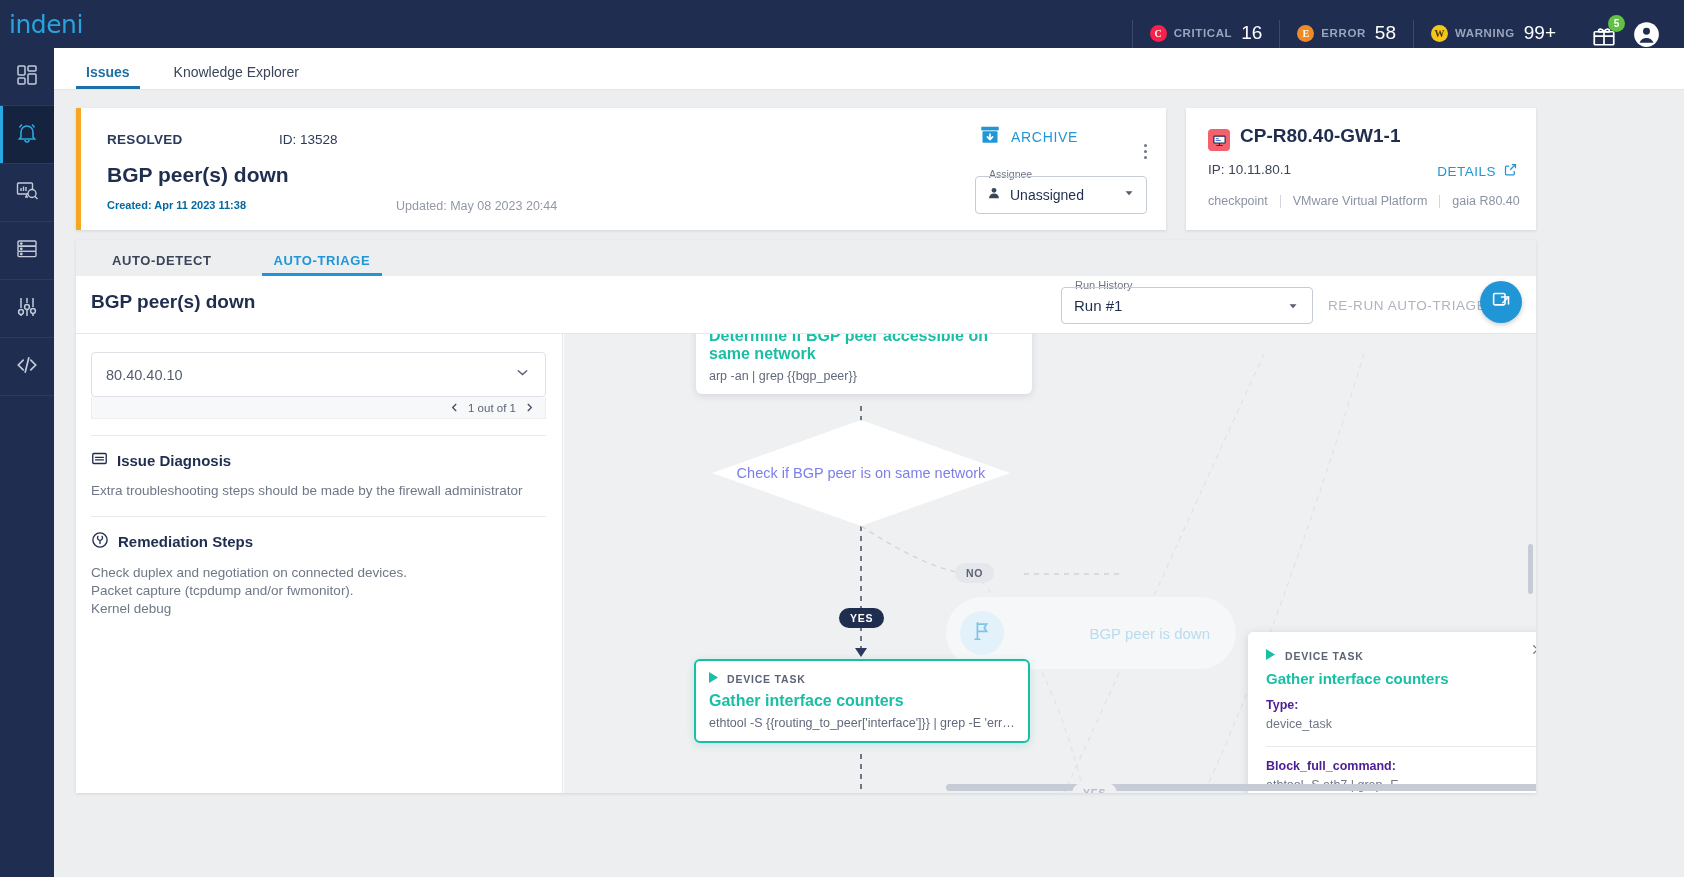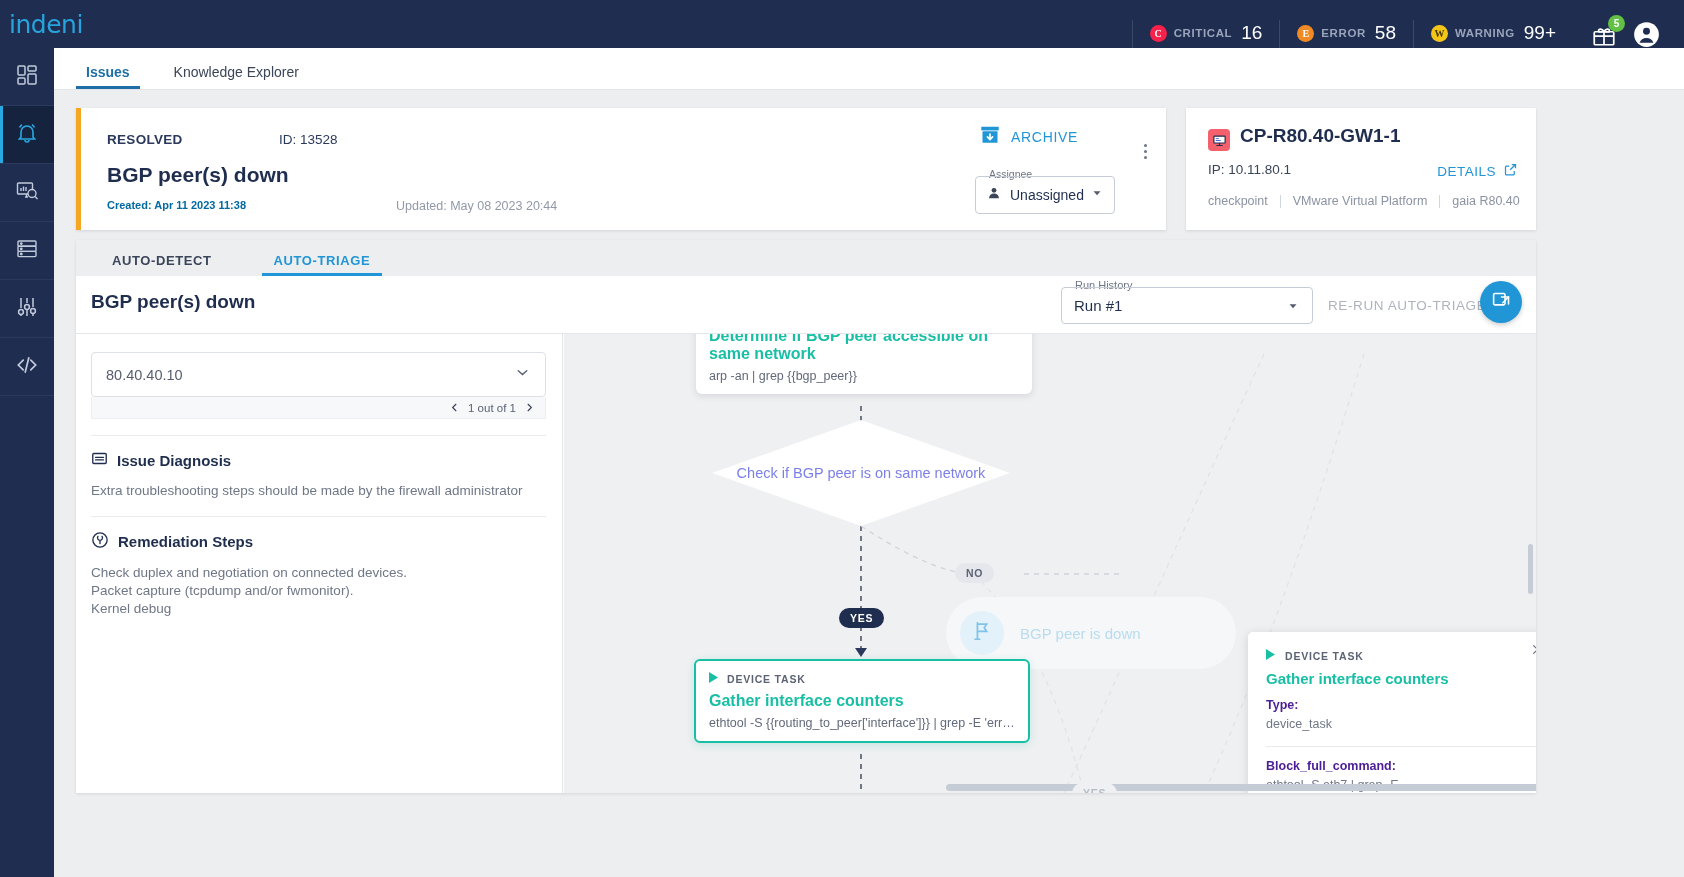"Unassigned" .assignee-box { width: 140px -> 172px }
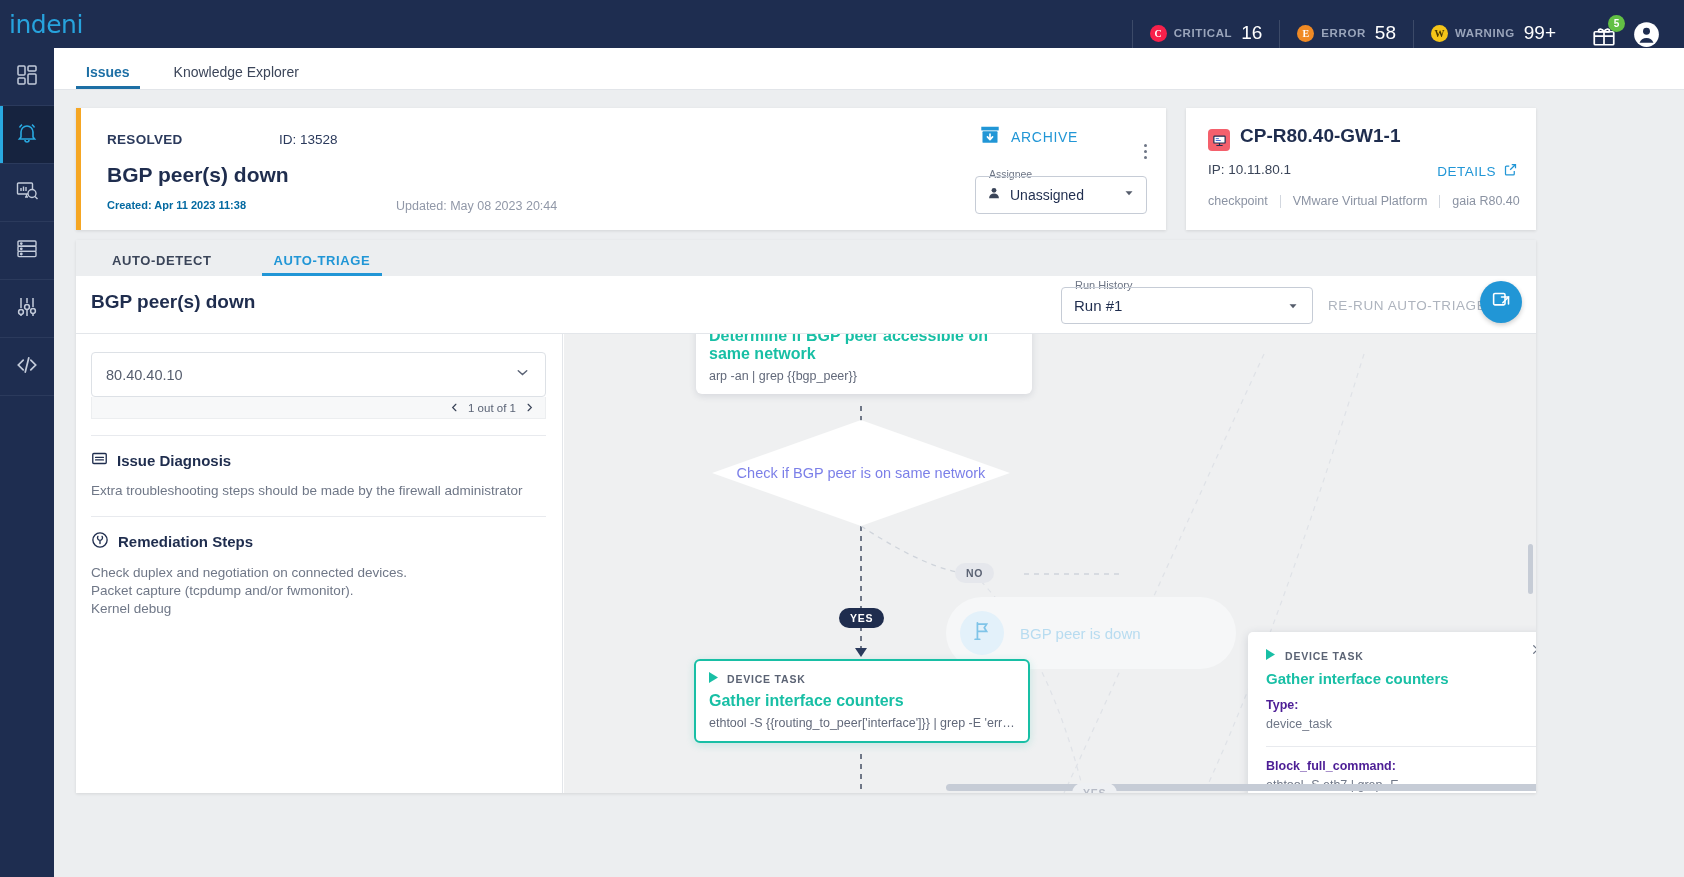"BGP peer is down" div.end-node { justify-content: none -> space-between }
